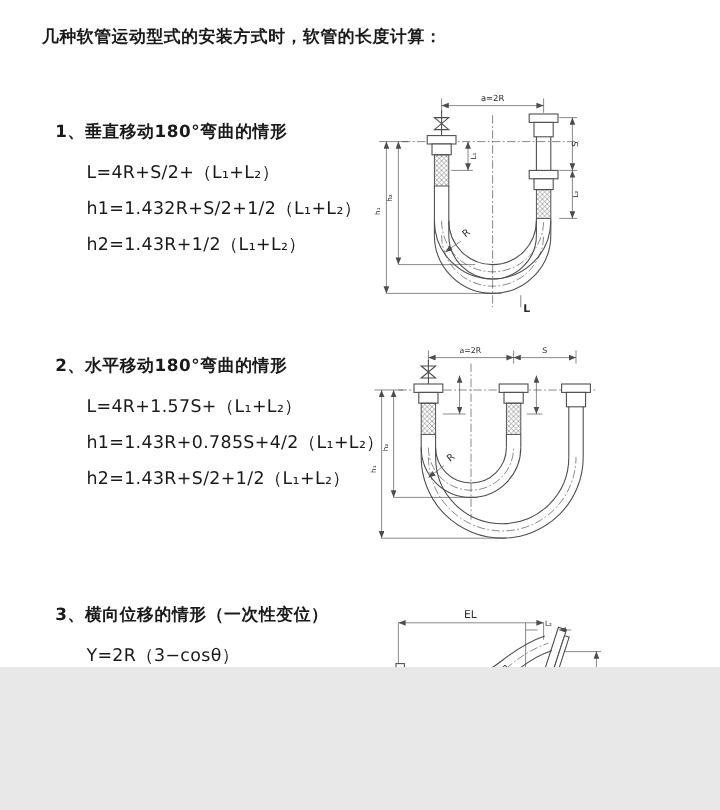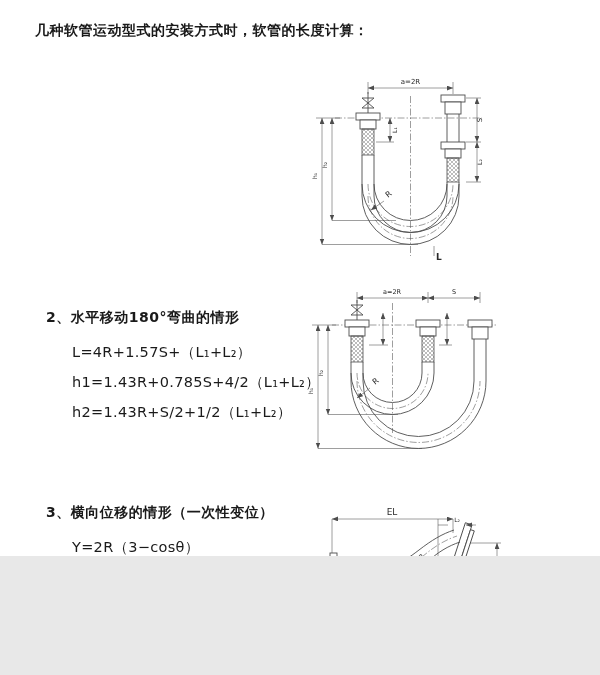"1、垂直移动180°弯曲的情形" div.section { html: none -> <div> <p>1、垂直移动180°弯曲的情形</p> <p>L=4R+S/2+（L₁+L₂）</p> <p>h1=1.432R+S/2+1/2（L₁+L₂）</p> <p>h2=1.43R+1/2（L₁+L₂）</p> </div> }
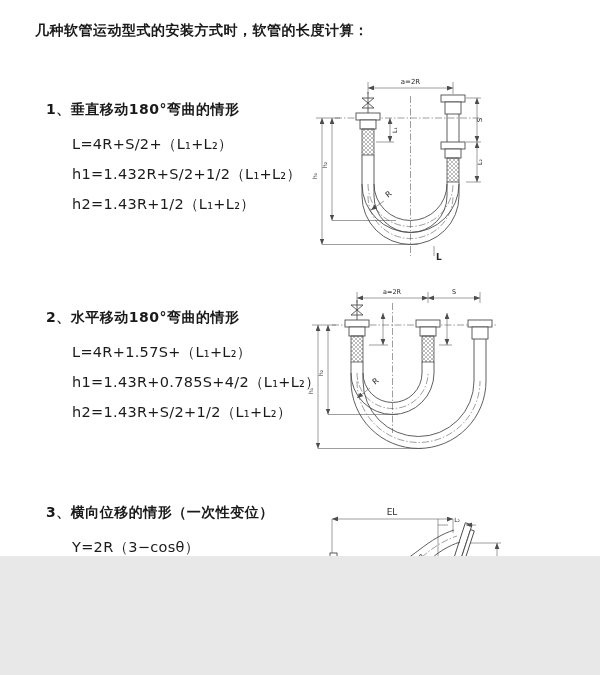"2、水平移动180°弯曲的情形" .sec2 { top: 309px -> 296px }
